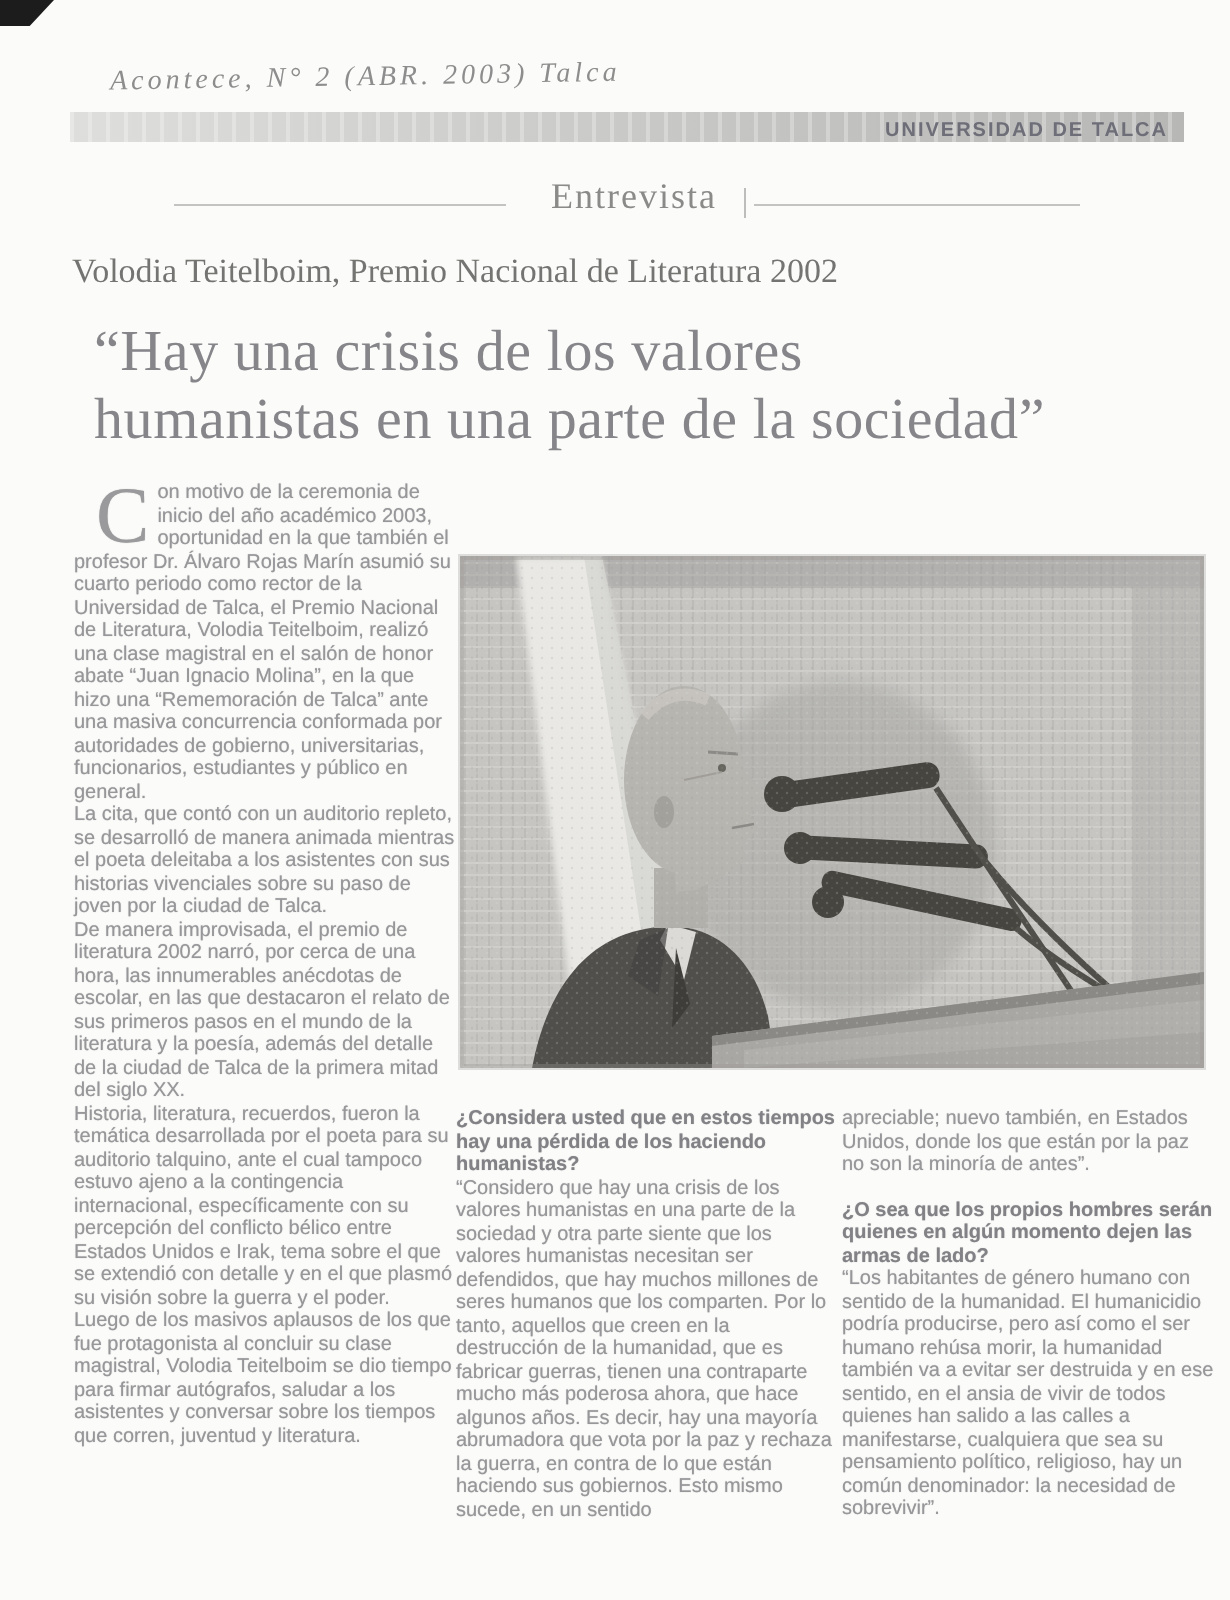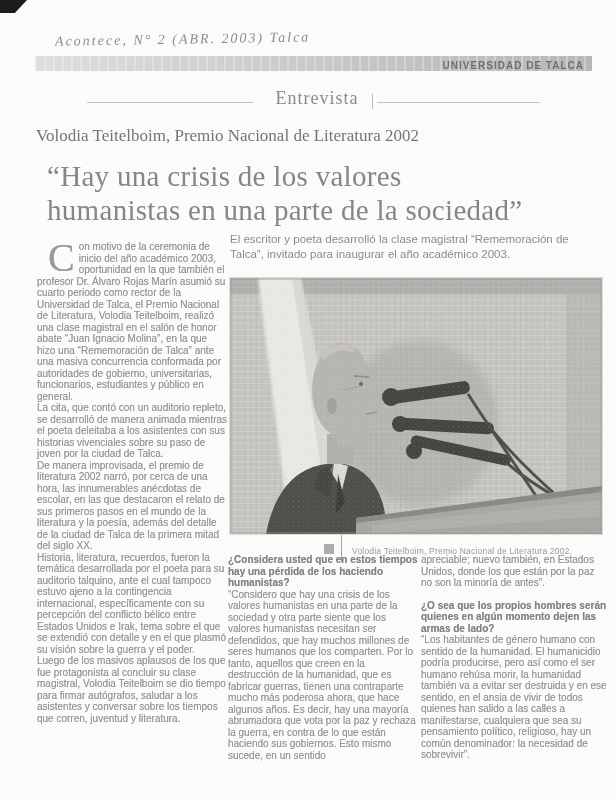"El escritor y poeta desarrolló" div.lede { html: <div>El escritor y poeta desarrolló la clase magistral “Rememoración de Talca”, invitado para inaugurar el año académico 2003.</div> -> none }
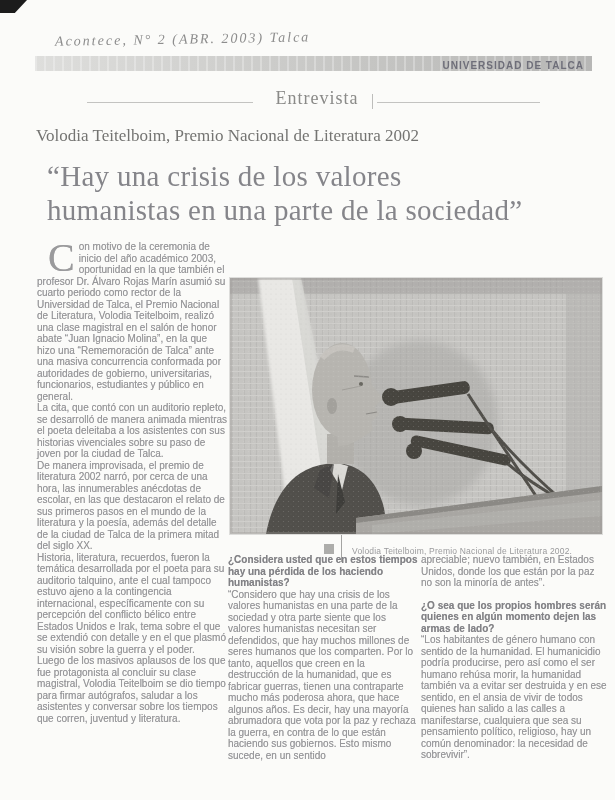"Volodia Teitelboim, Premio Nacional de Literatura 2002." div.caption-row { html: <div> <span></span> <span></span> <span>Volodia Teitelboim, Premio Nacional de Literatura 2002.</span> </div> -> none }
